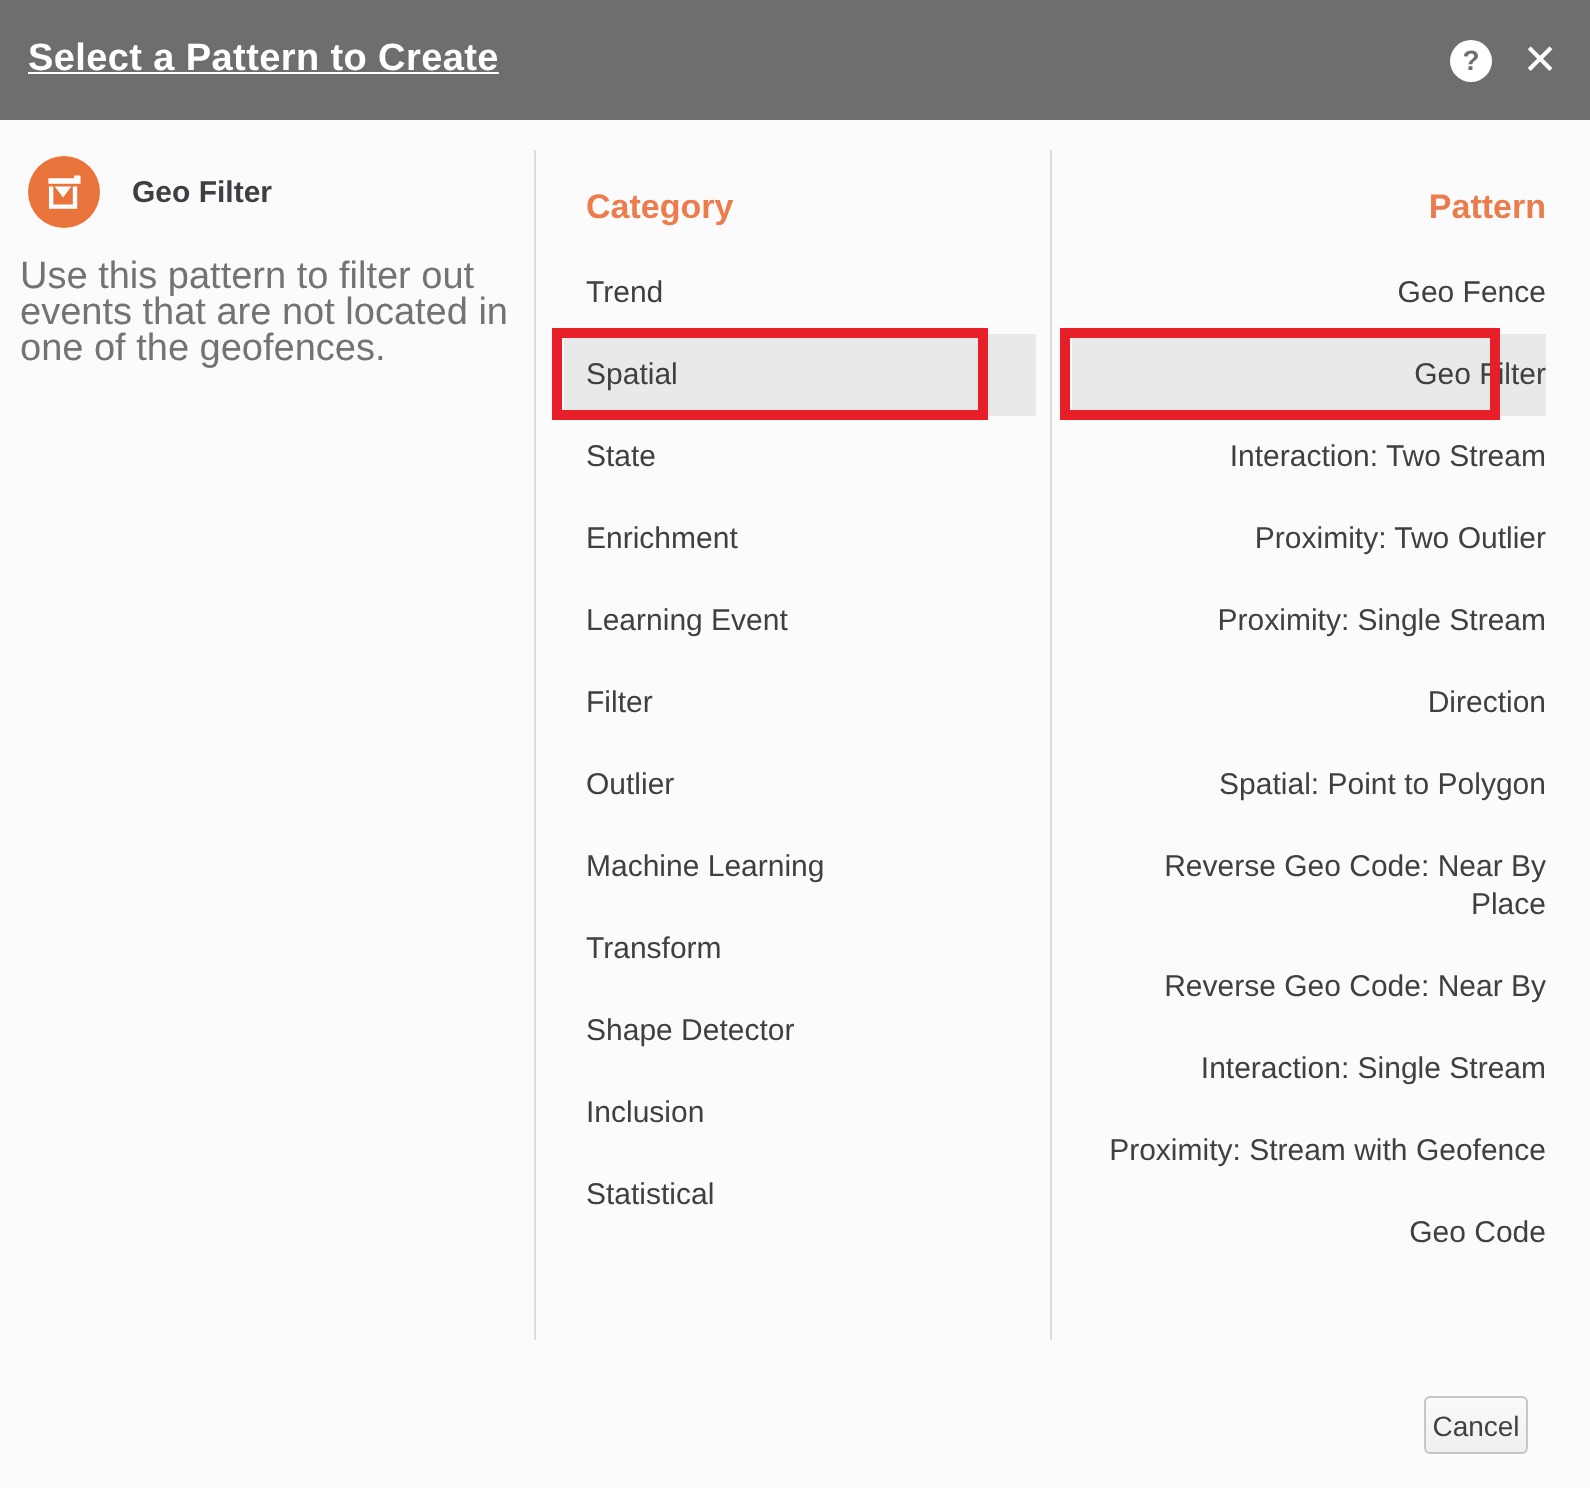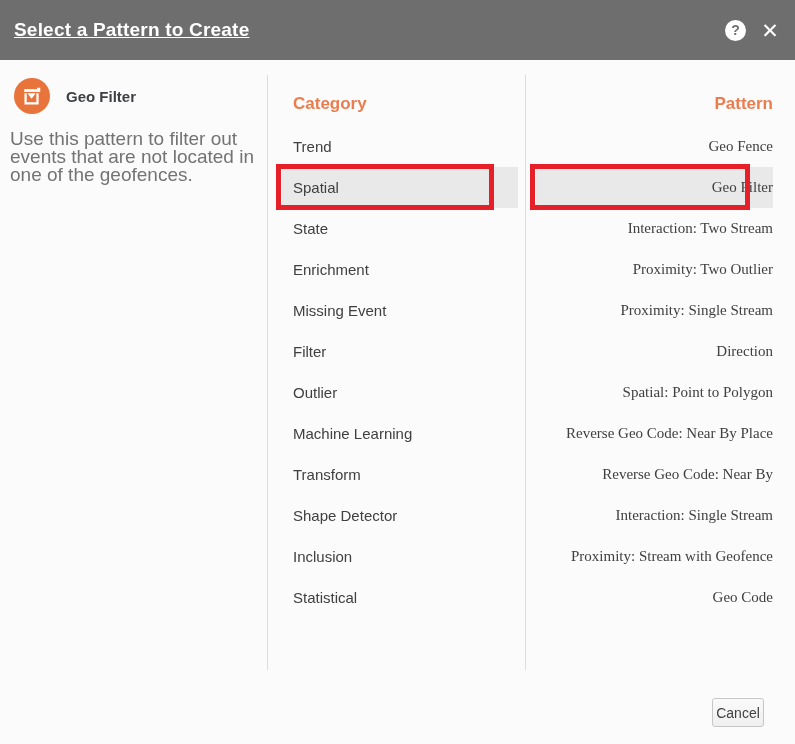"Geo Fence" .col-pattern .list-item { font-family: Liberation Serif, serif -> none }
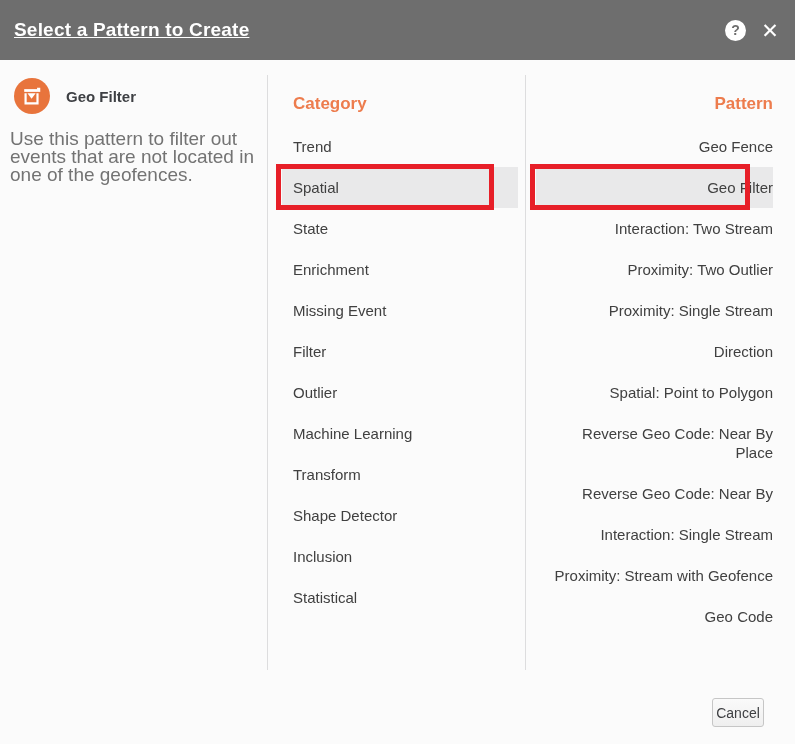"Missing Event" li.list-item { text: Missing -> Learning }
